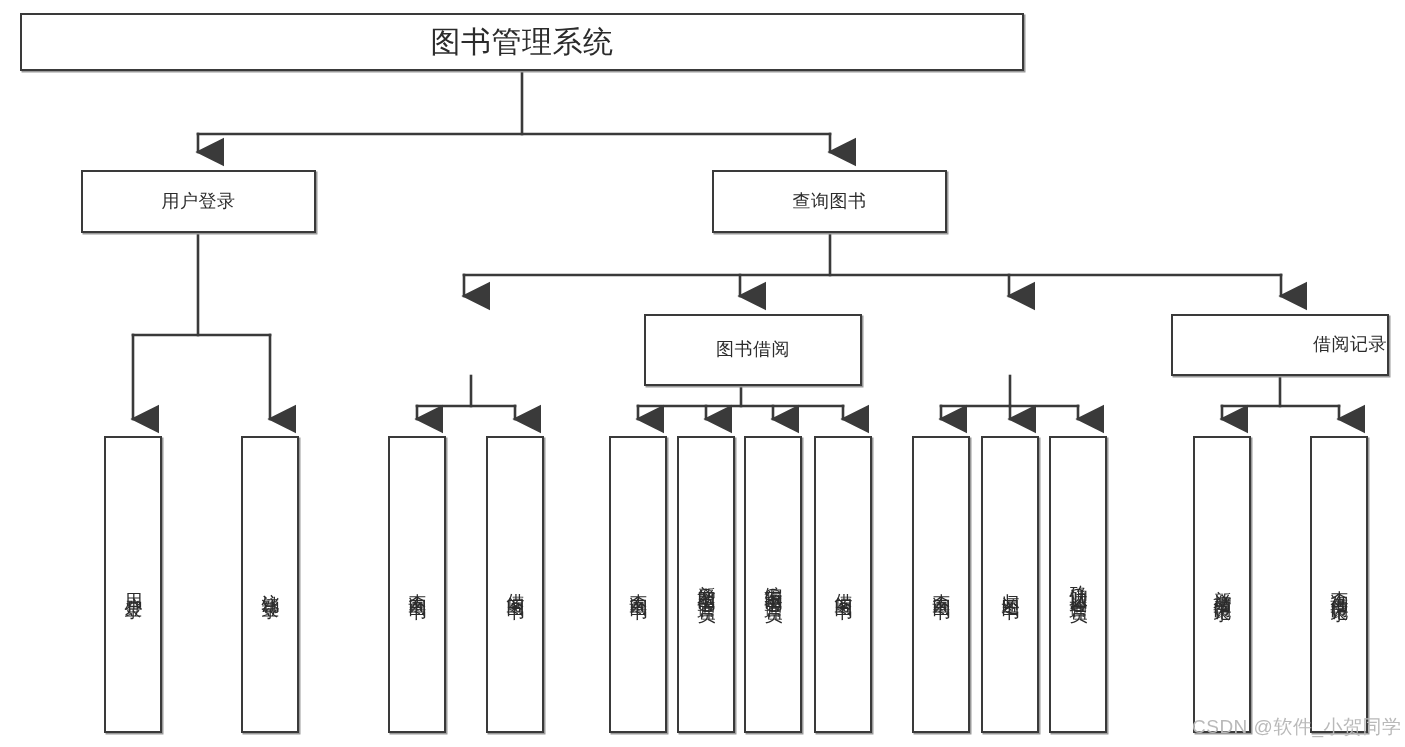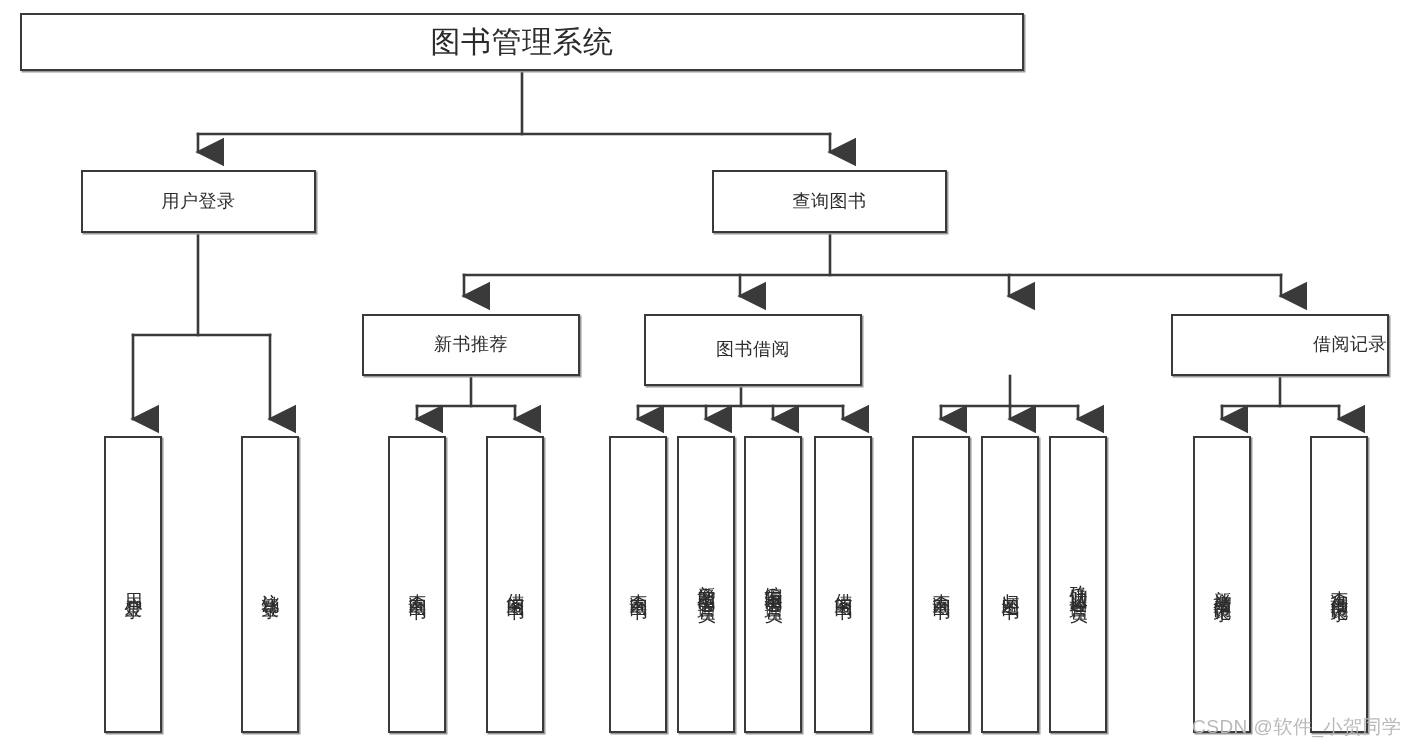"新书推荐" div.node { html: <div> <span>新书推荐</span> </div> -> none }
